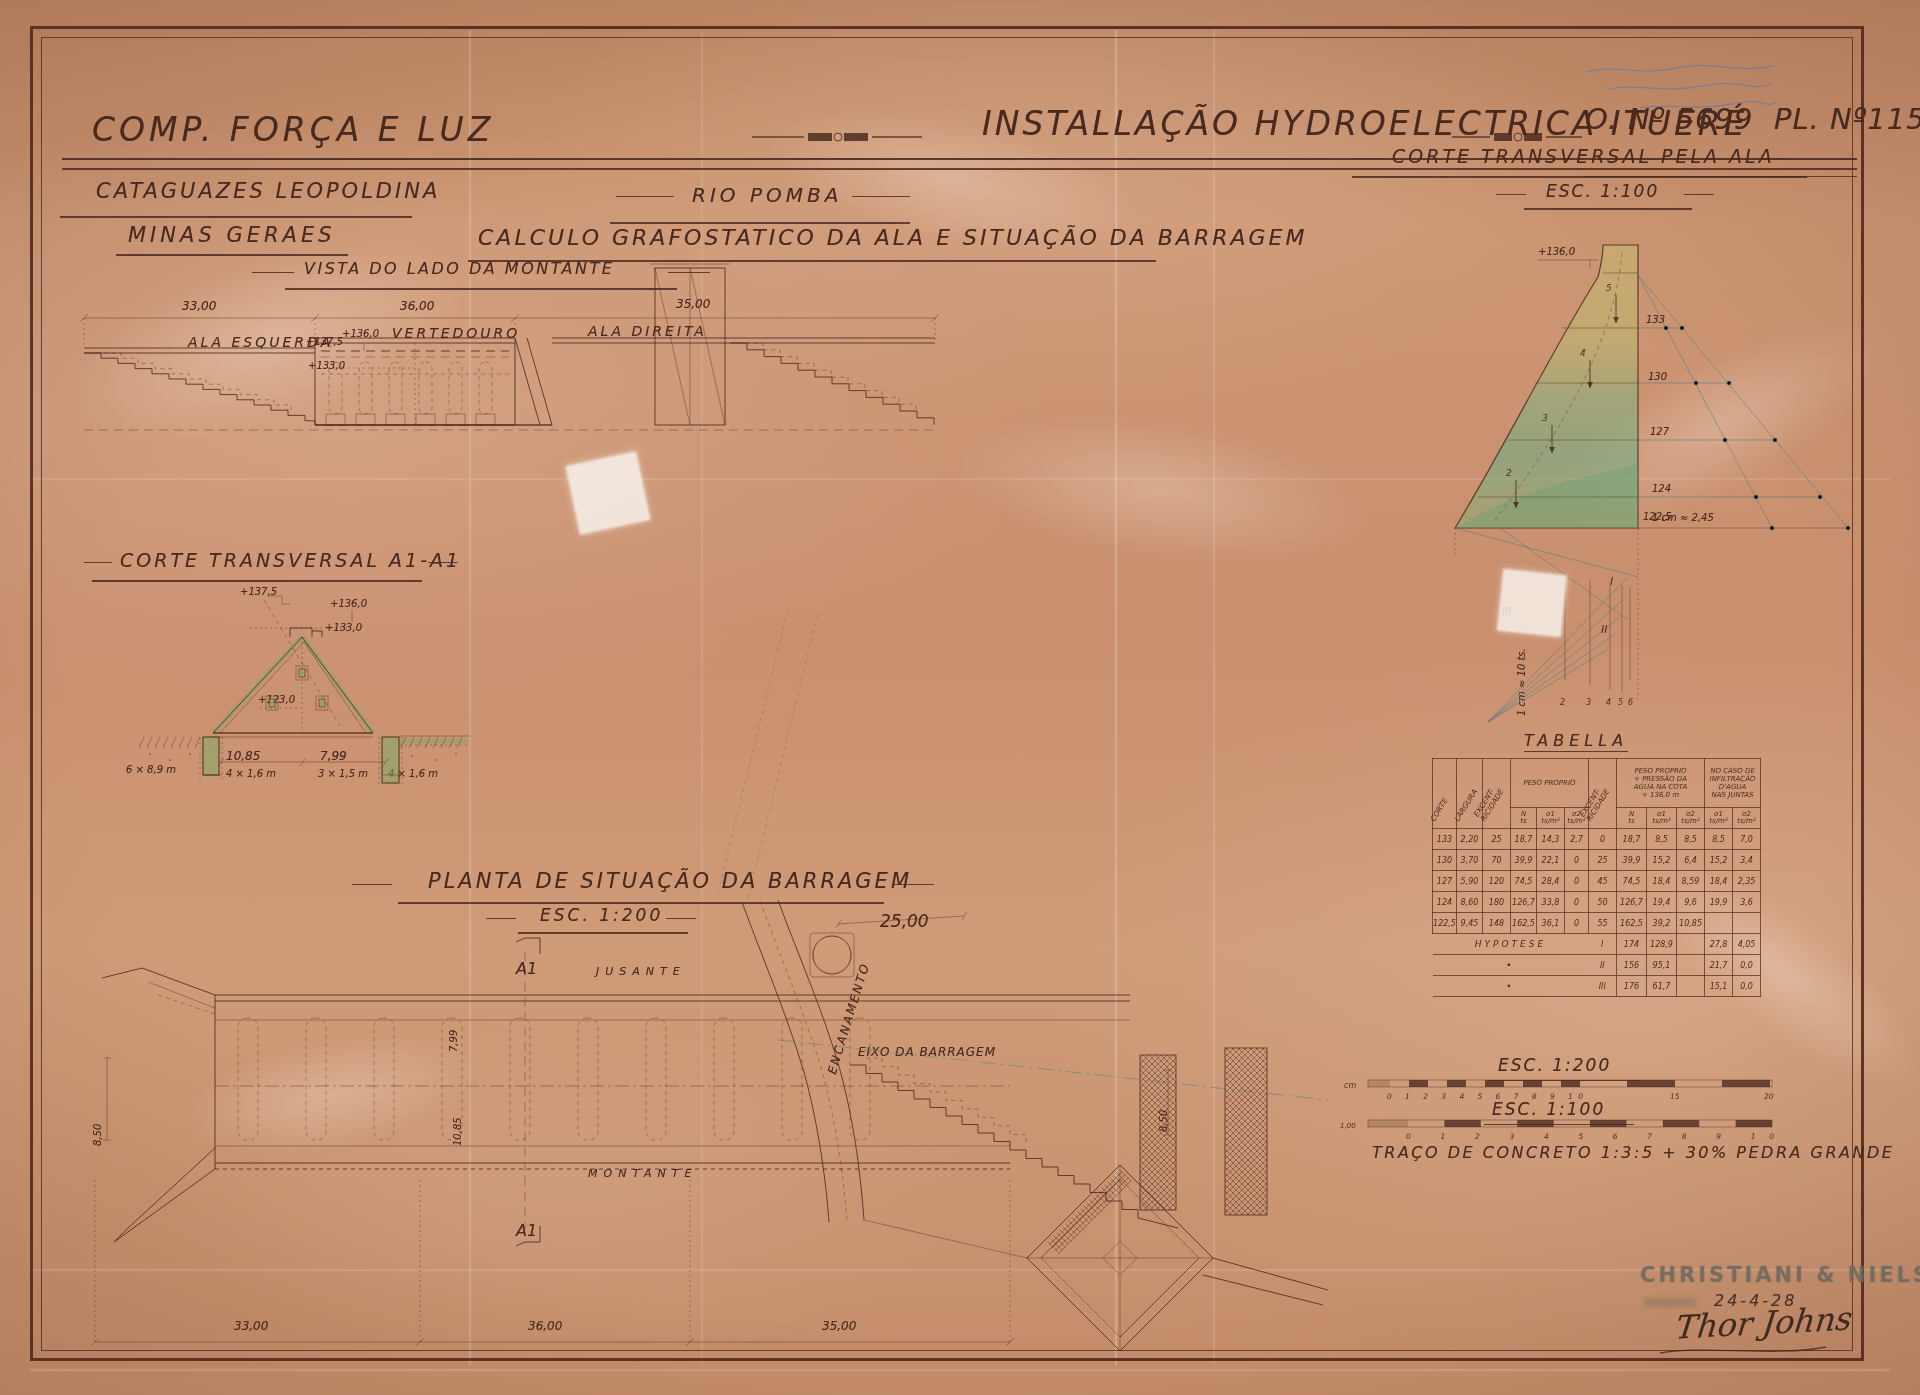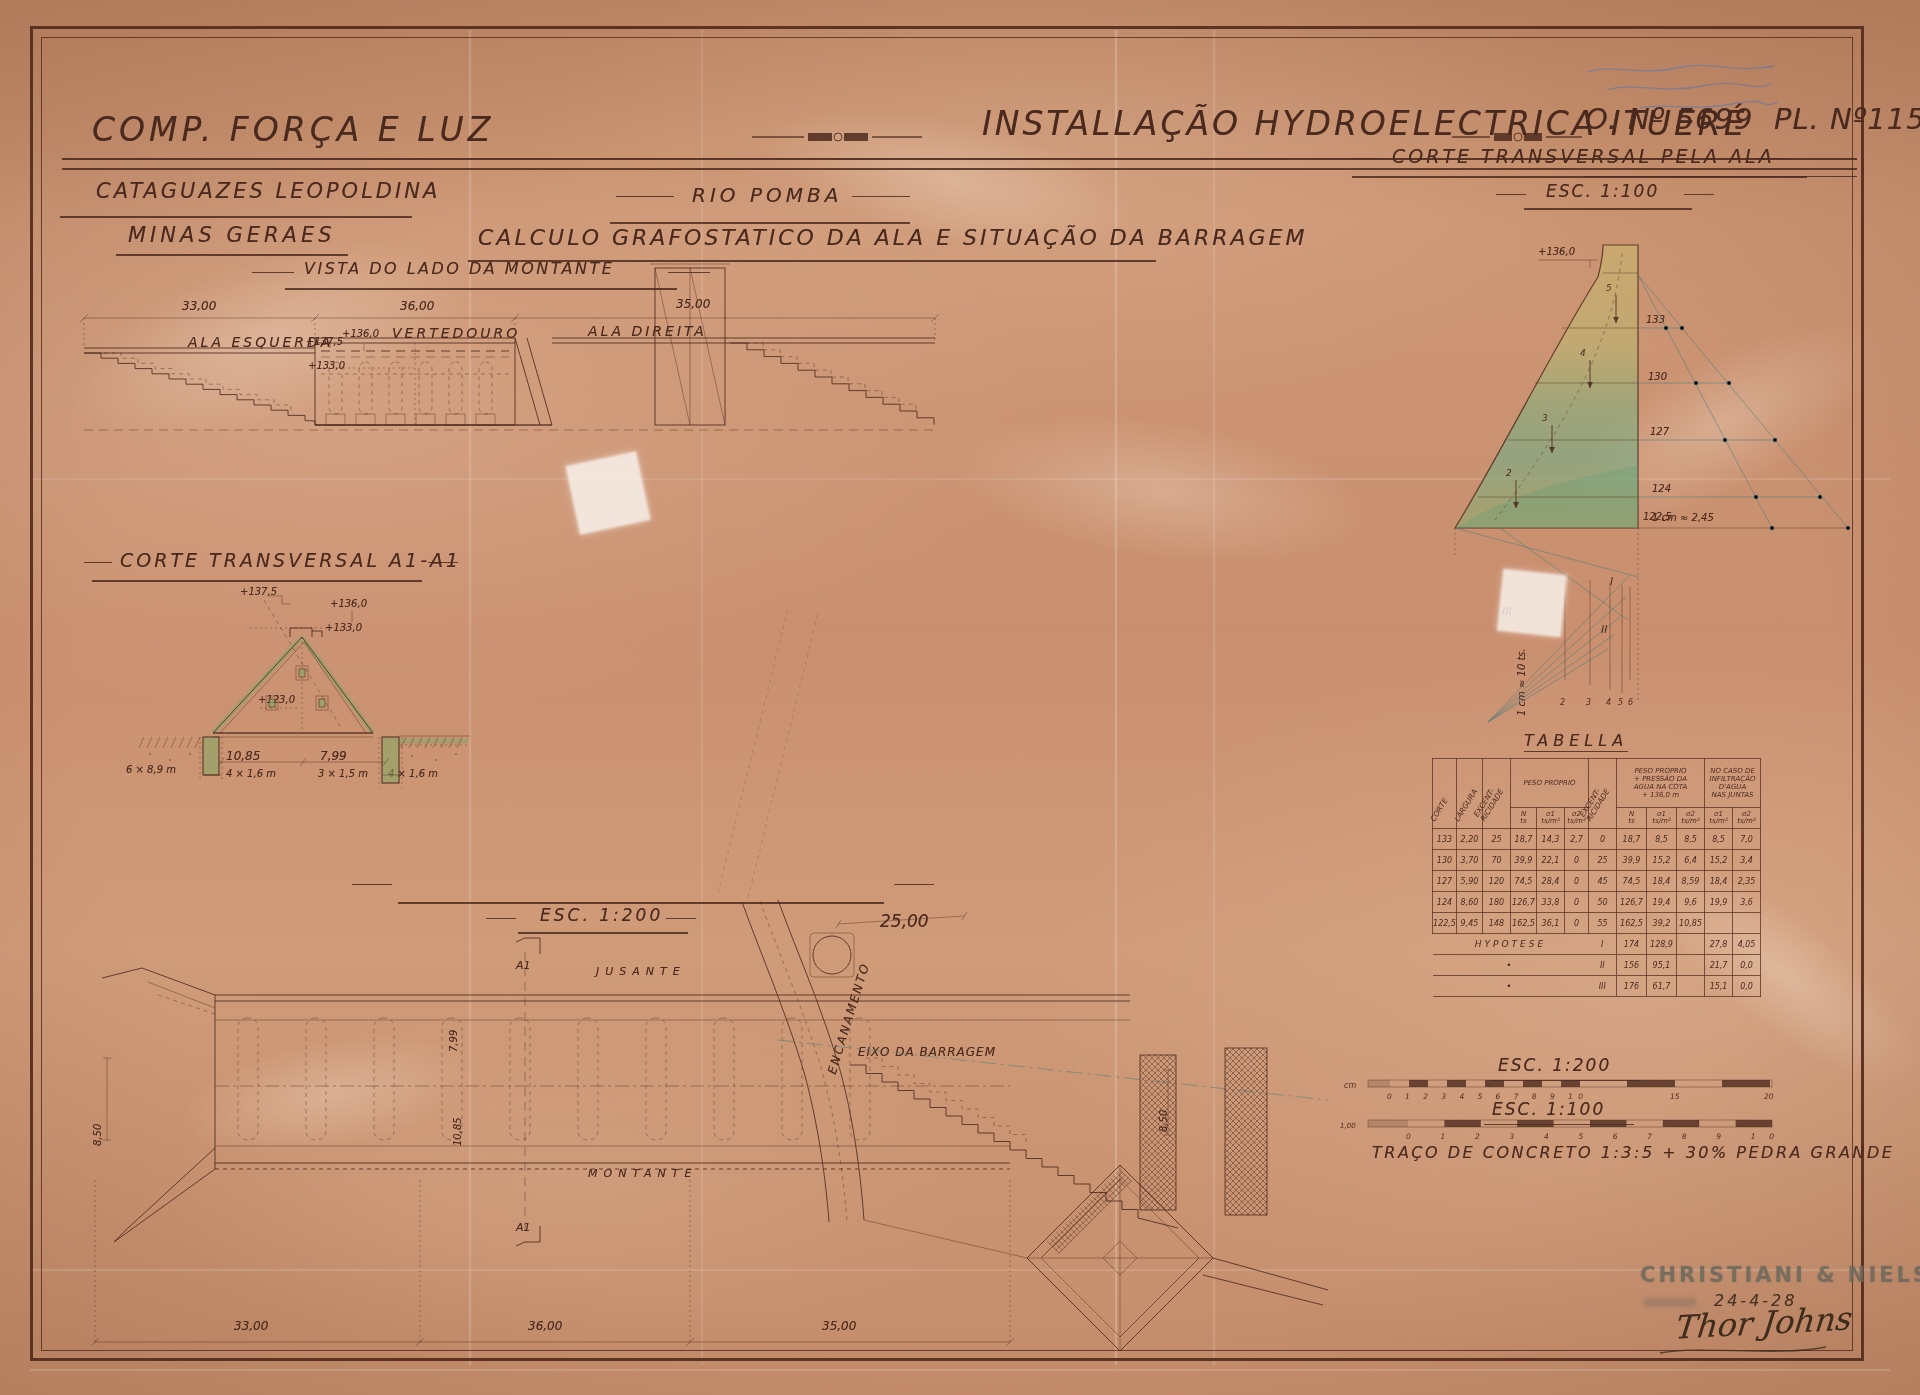"PLANTA DE SITUAÇÃO DA BARRAGEM" div.l { html: none -> <div>PLANTA DE SITUAÇÃO DA BARRAGEM</div> }
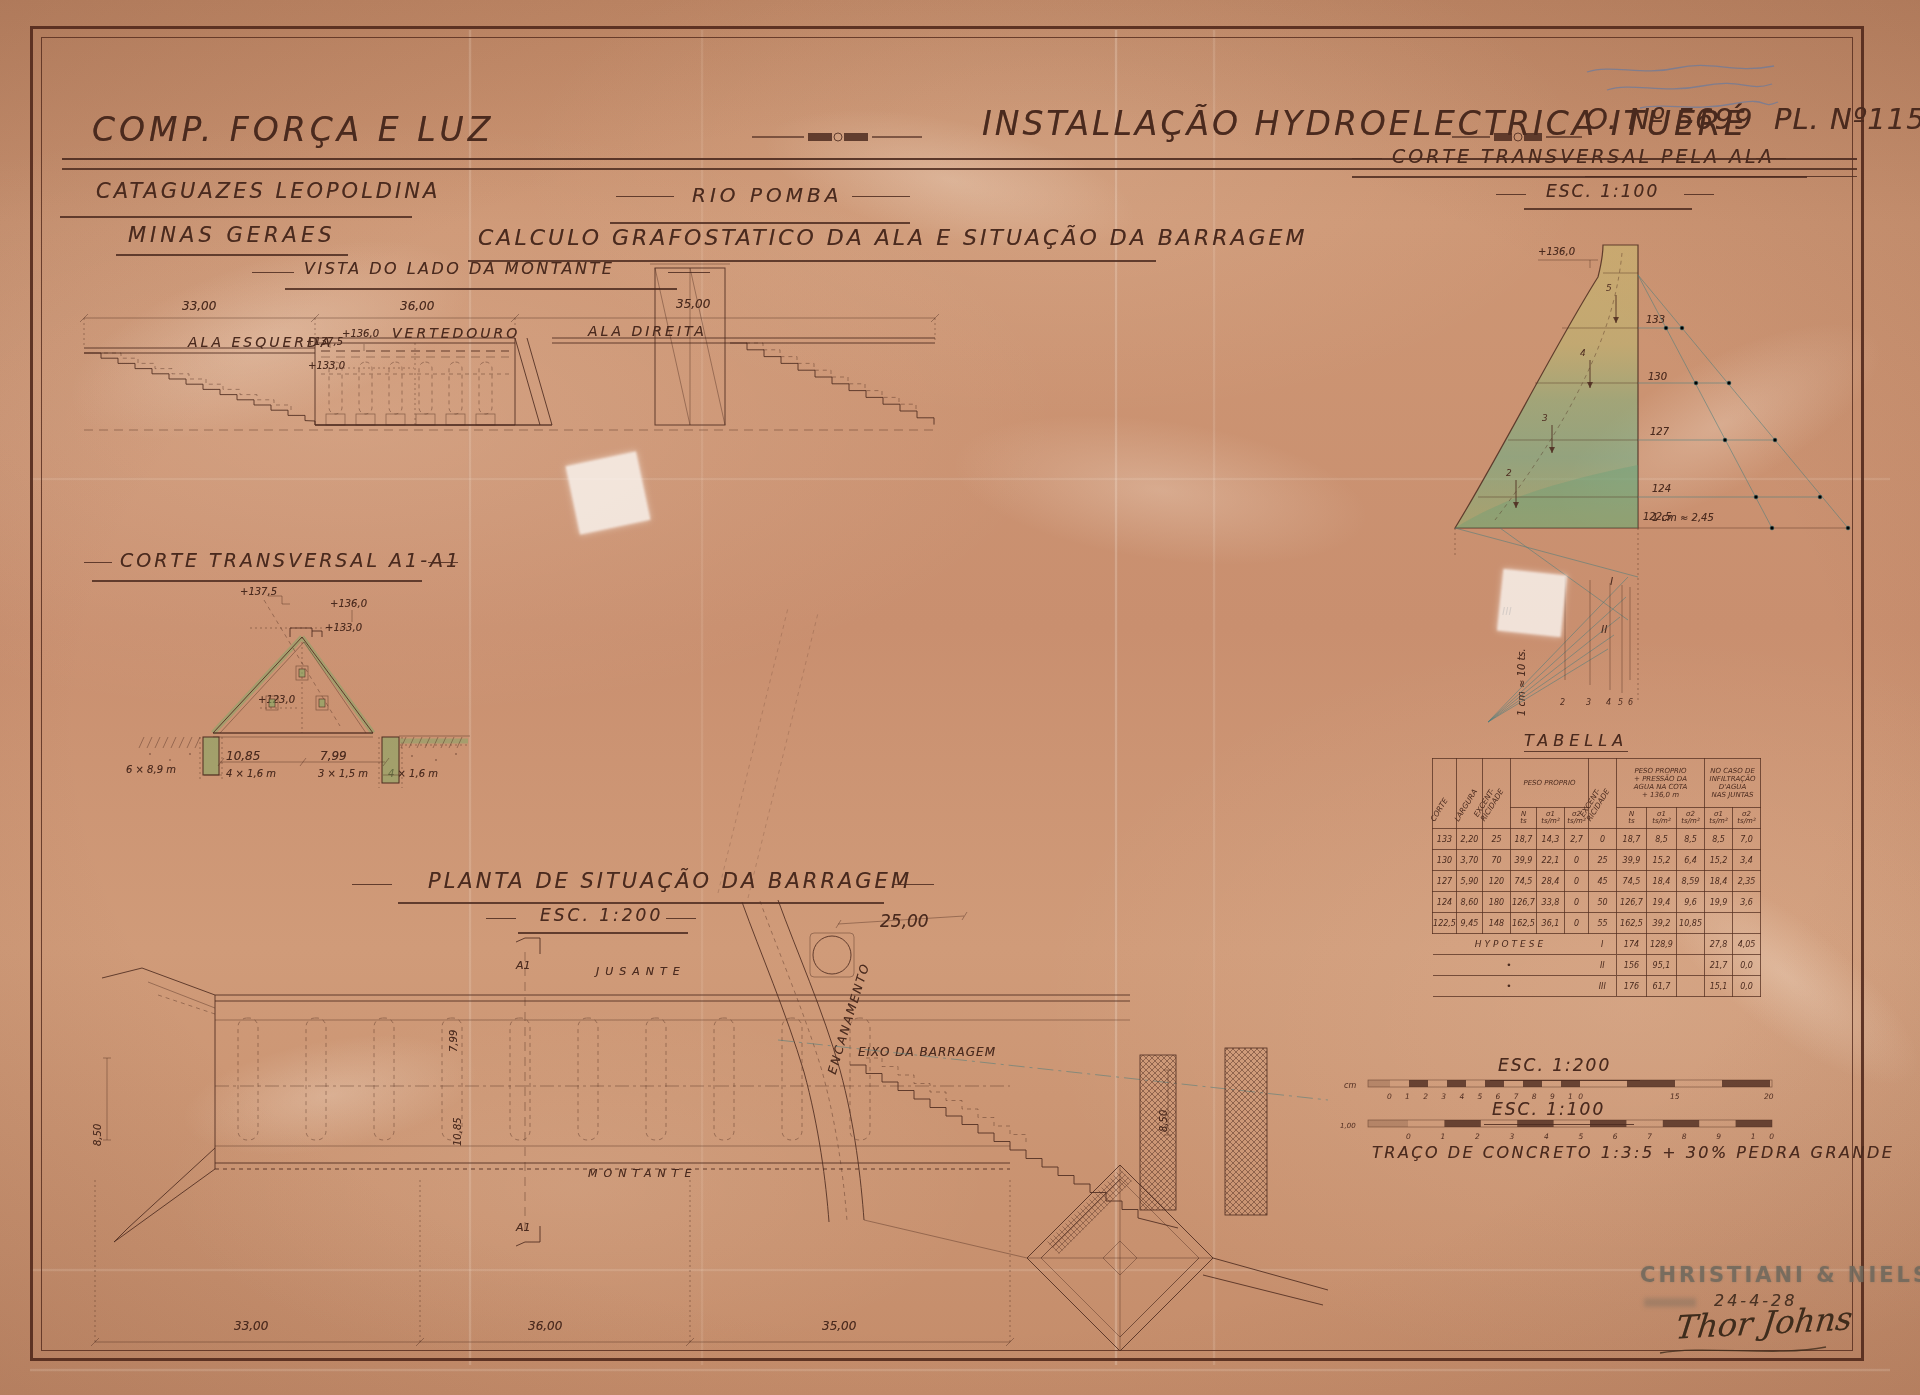"A1" .s13 { font-size: 11px -> 16px }
